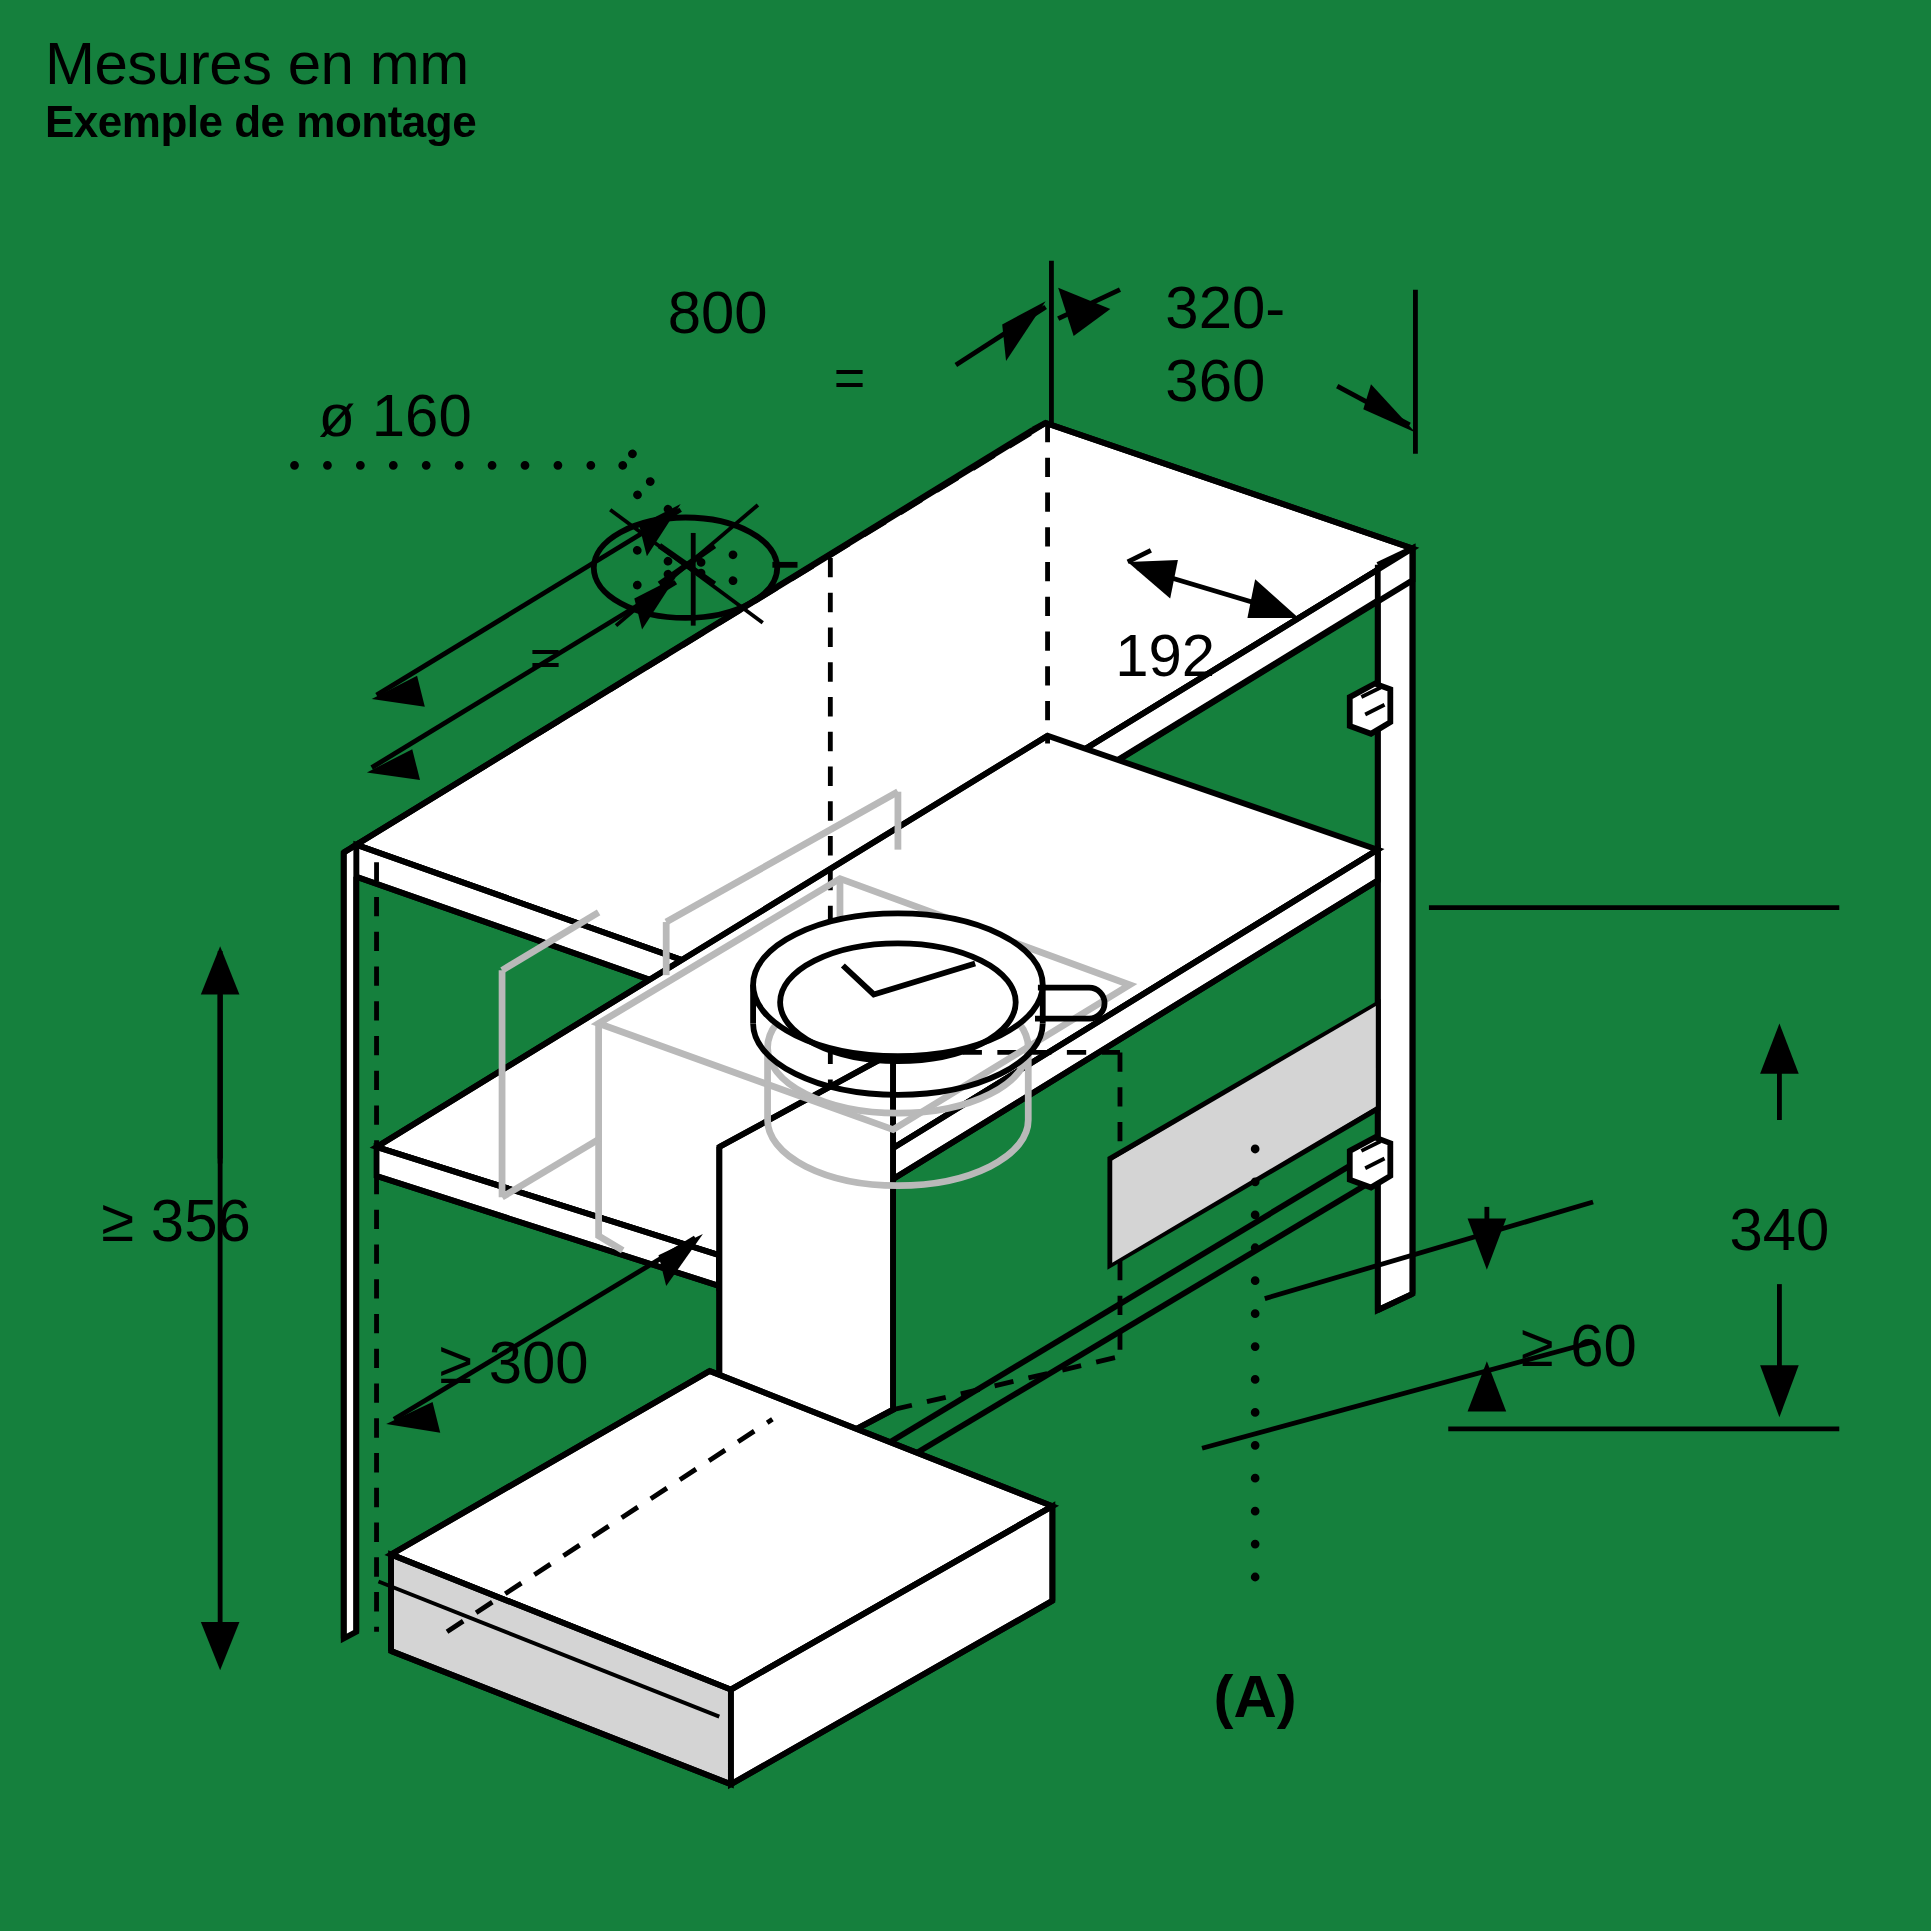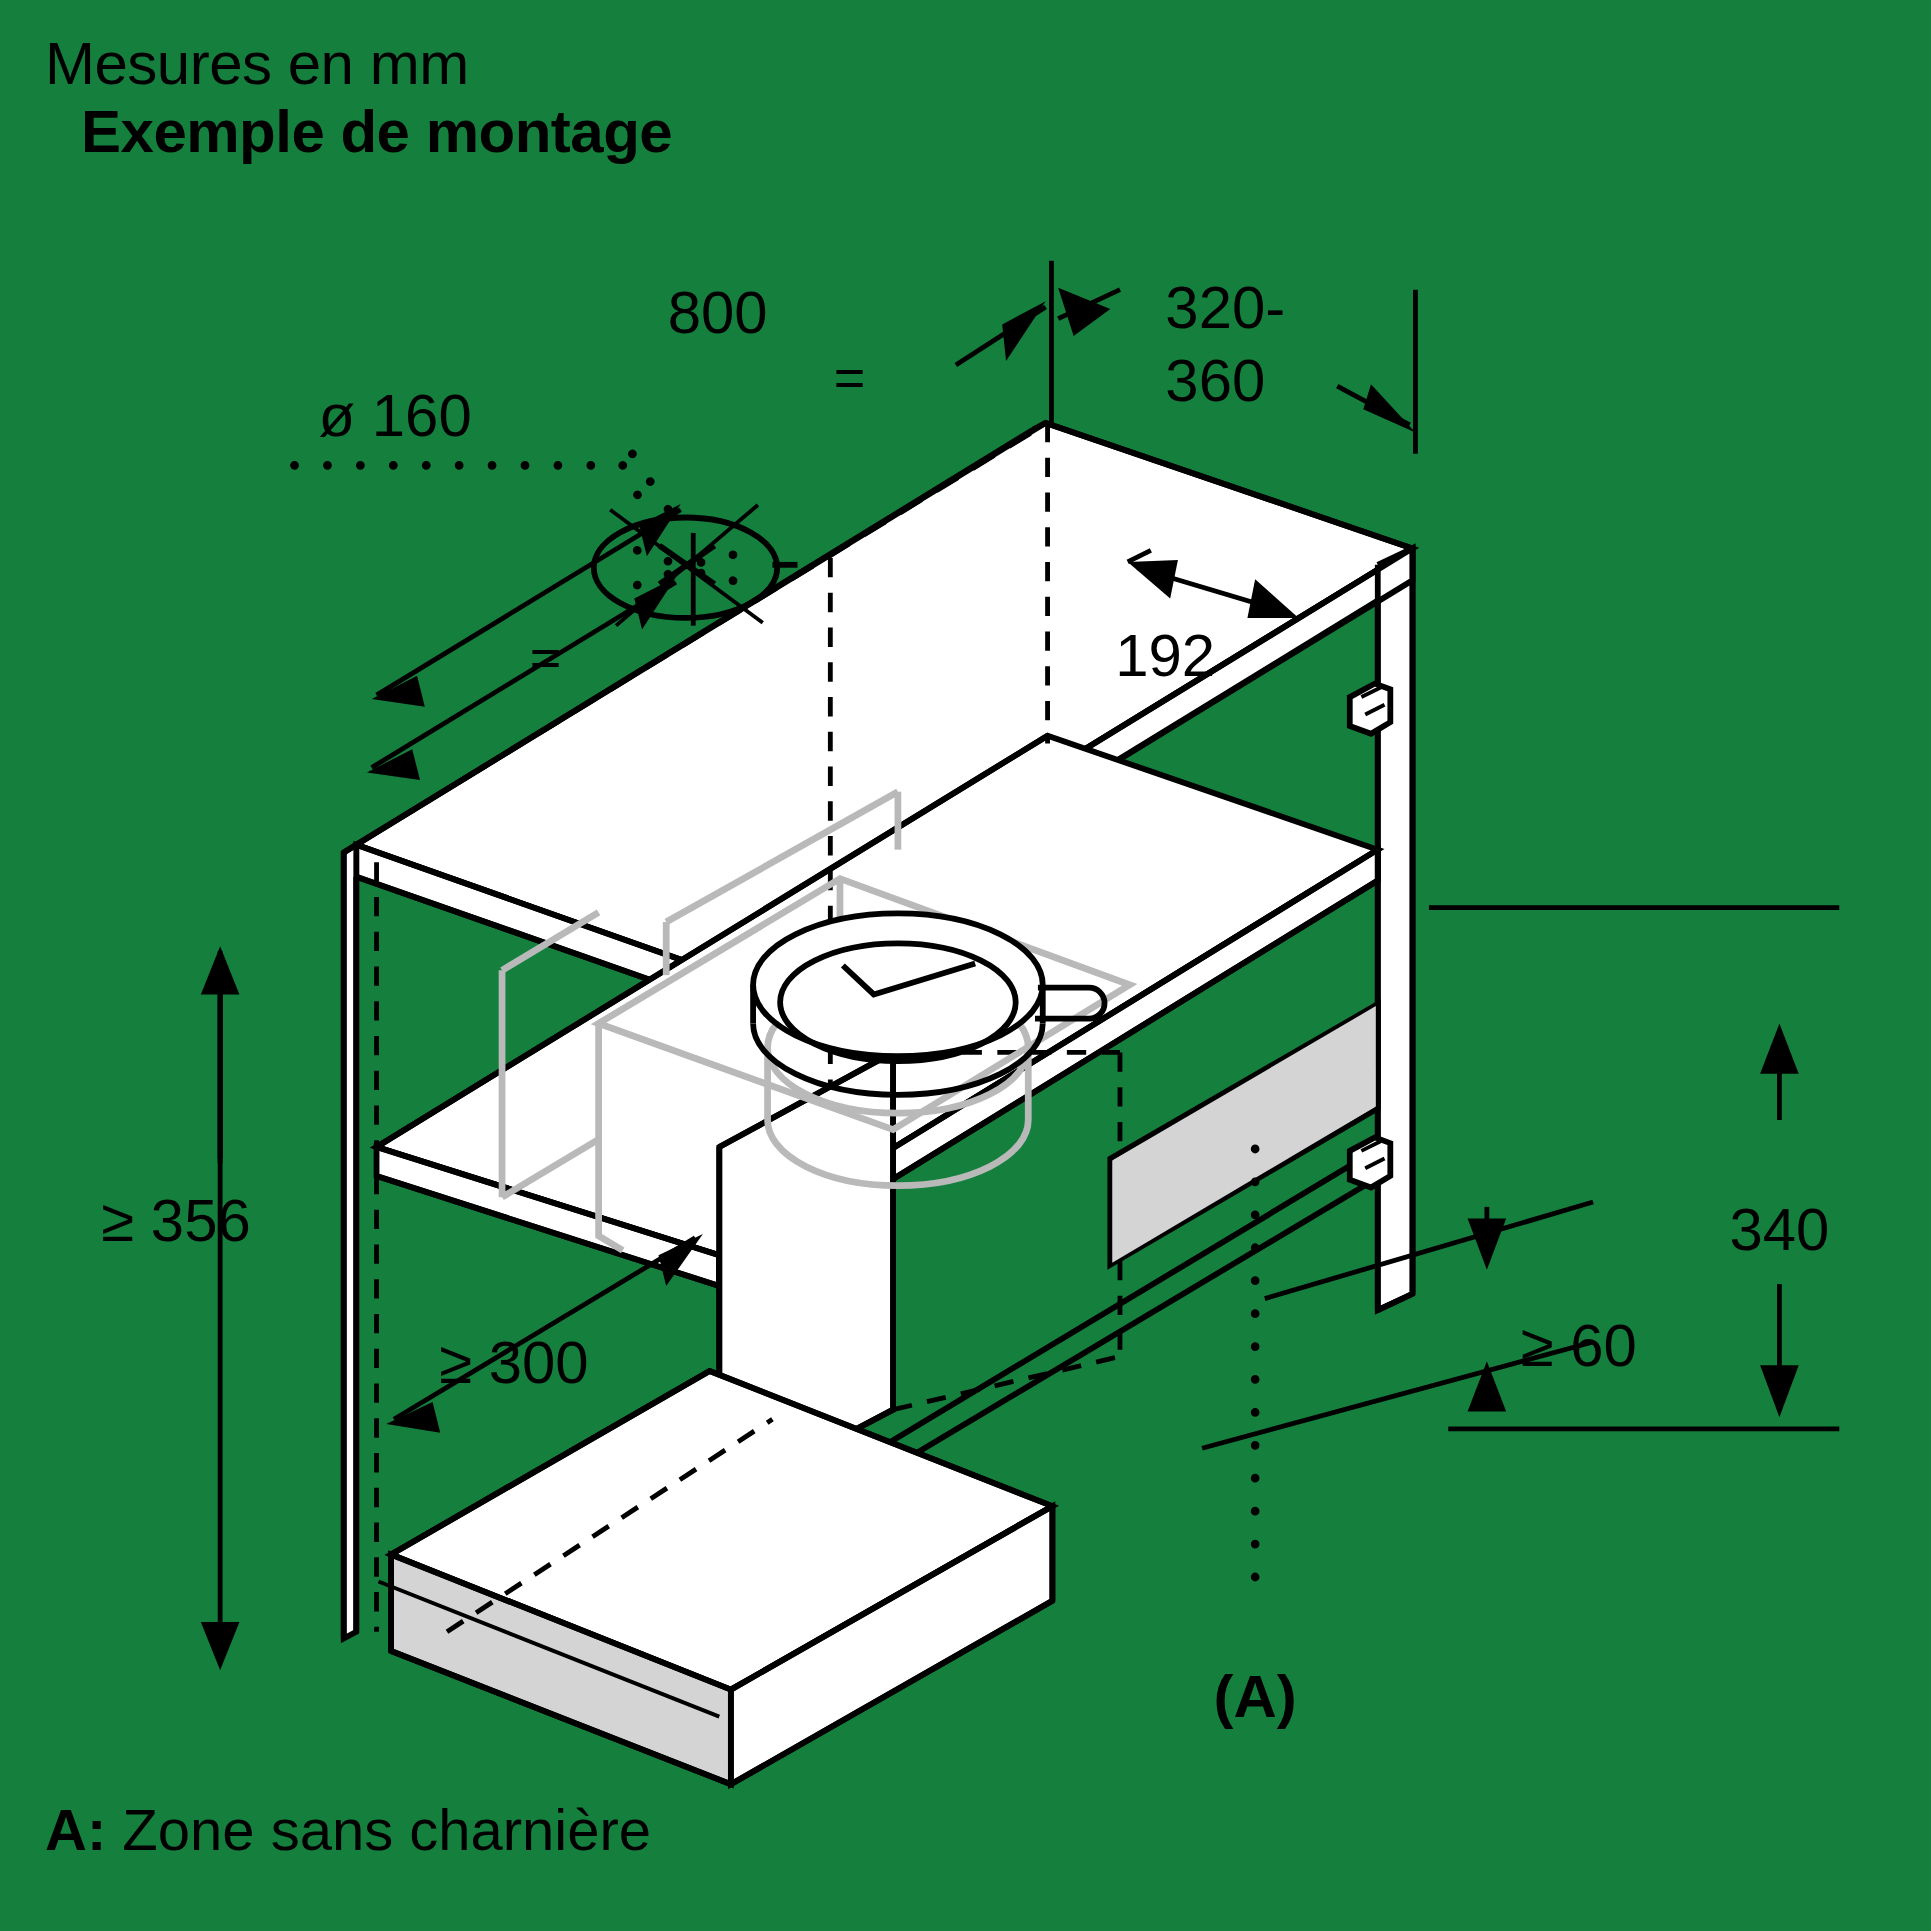"Exemple de montage" #hdr-line2 { font-size: 60px -> 44px; margin-left: 36px -> none }
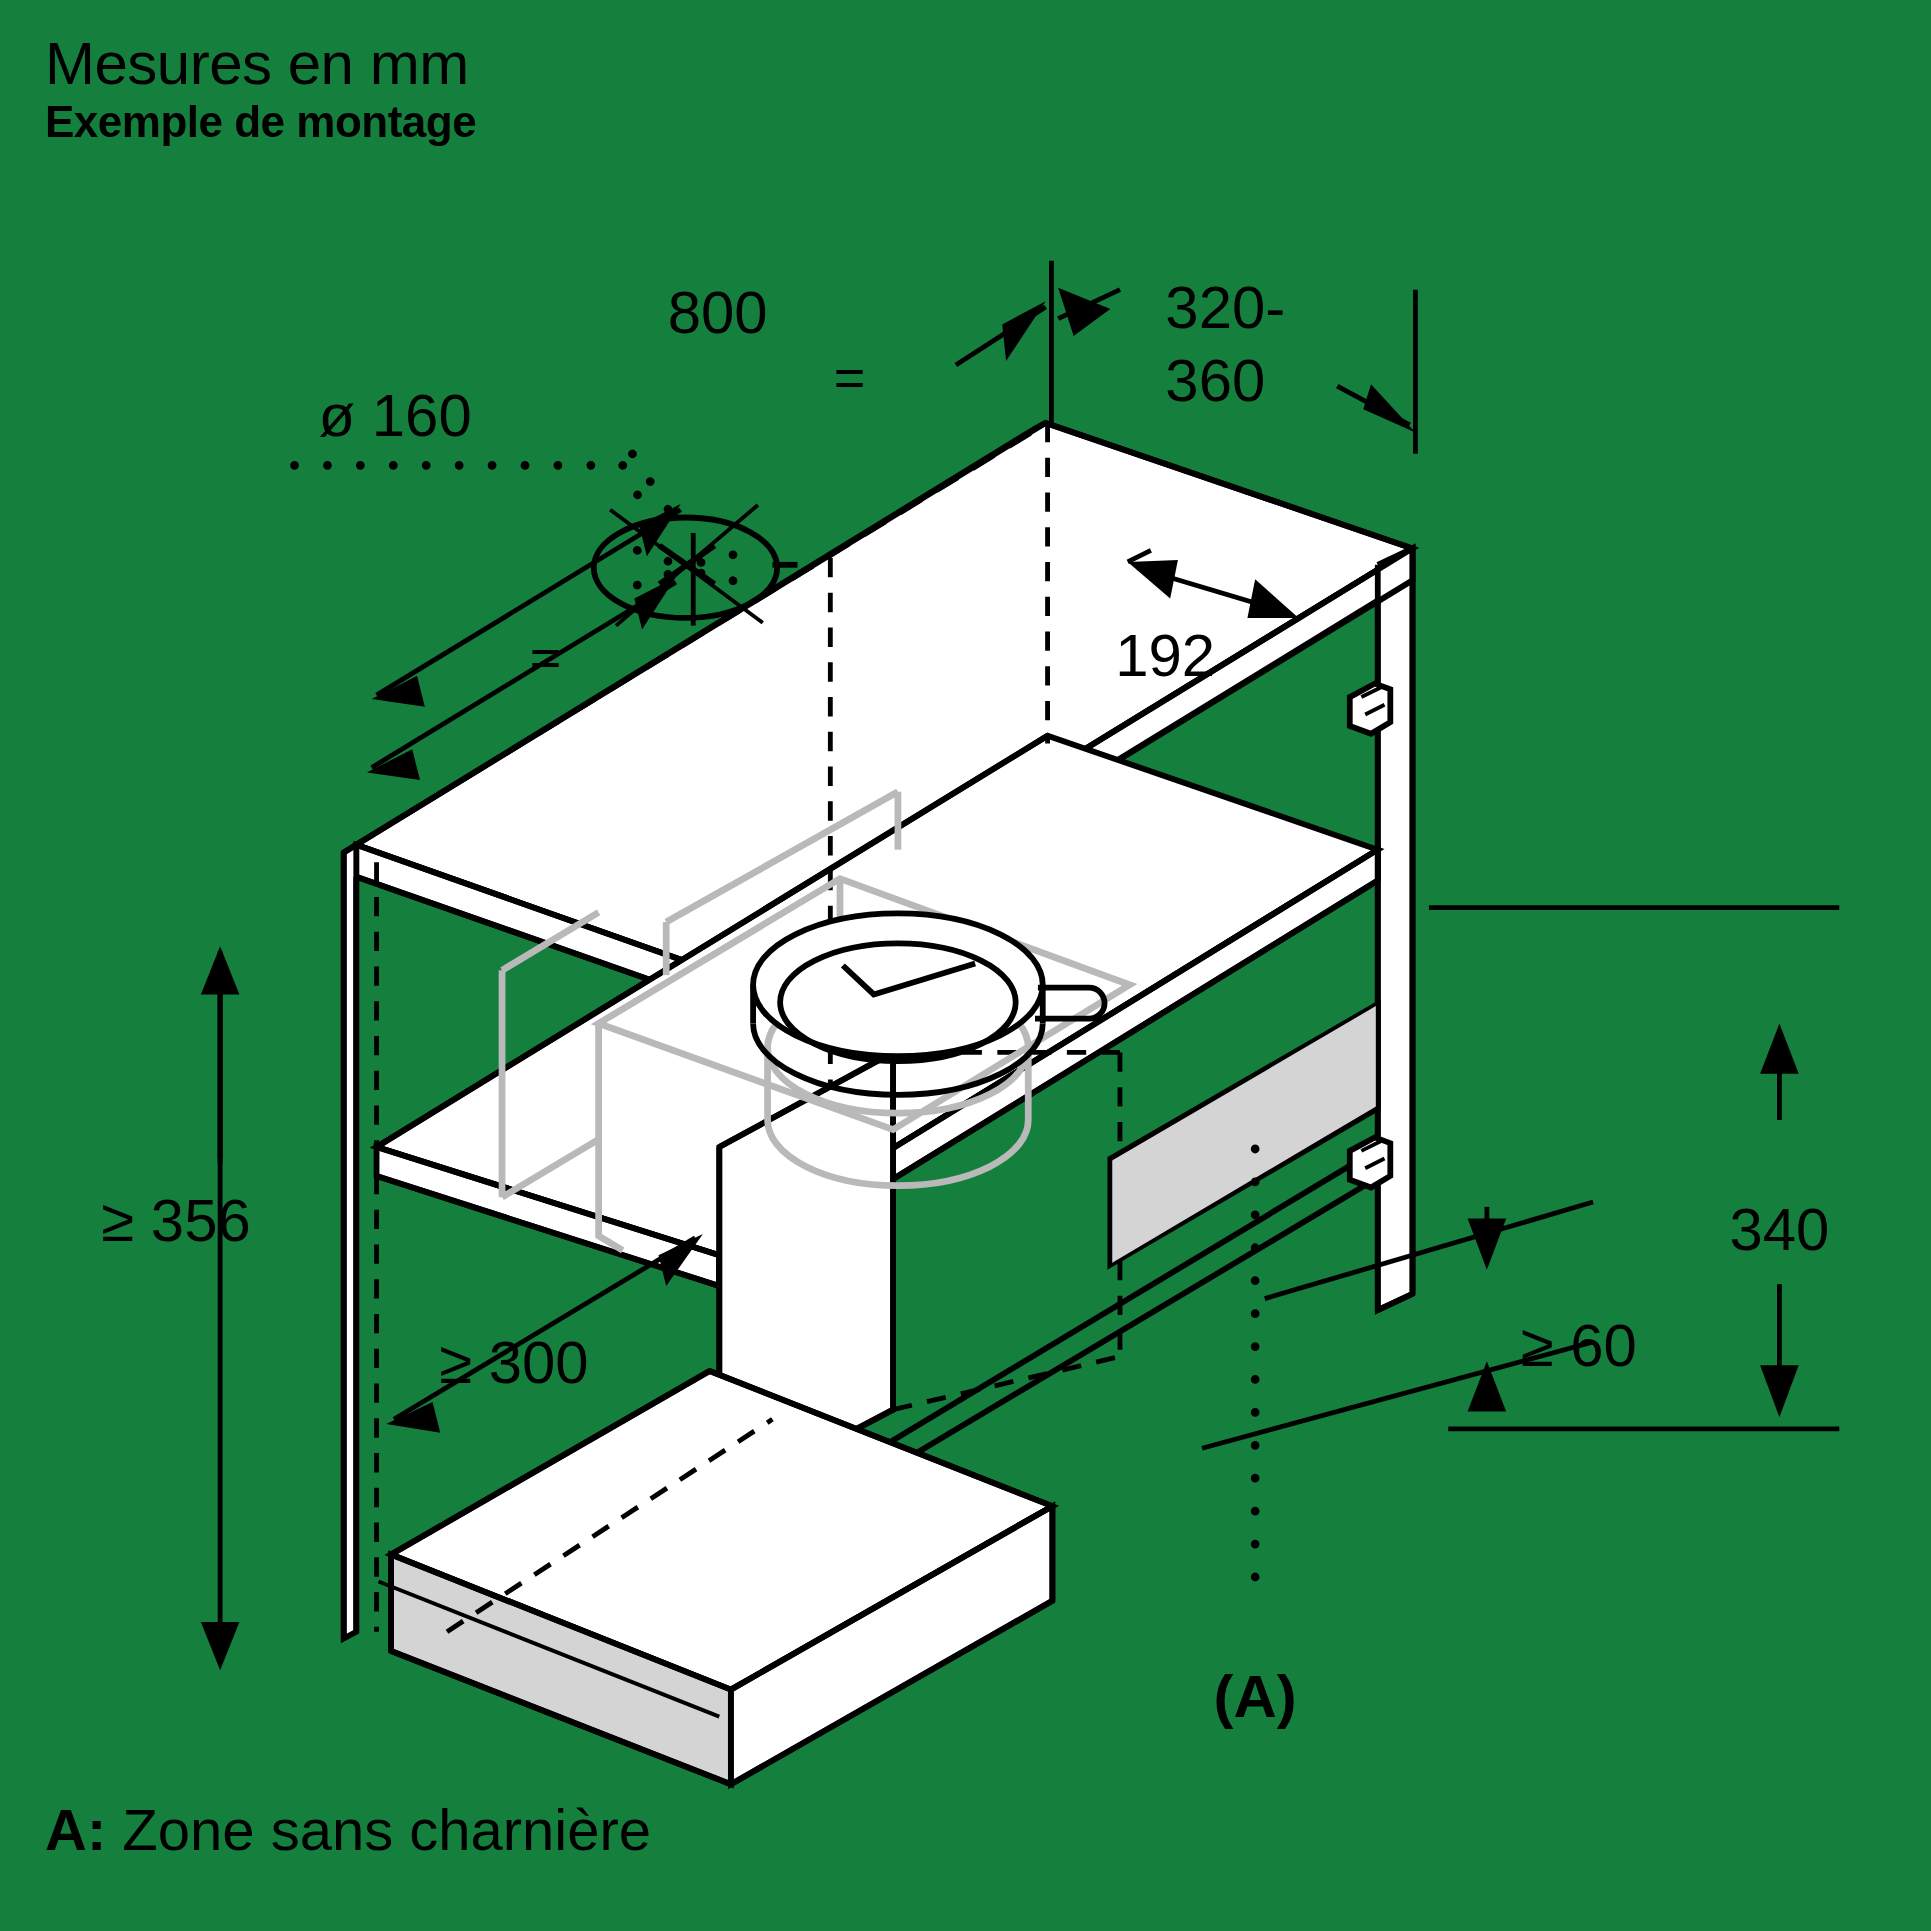"A: Zone sans charnière" div.ftr { html: <div><b>A:</b><span> Zone sans charnière</span></div> -> none }
